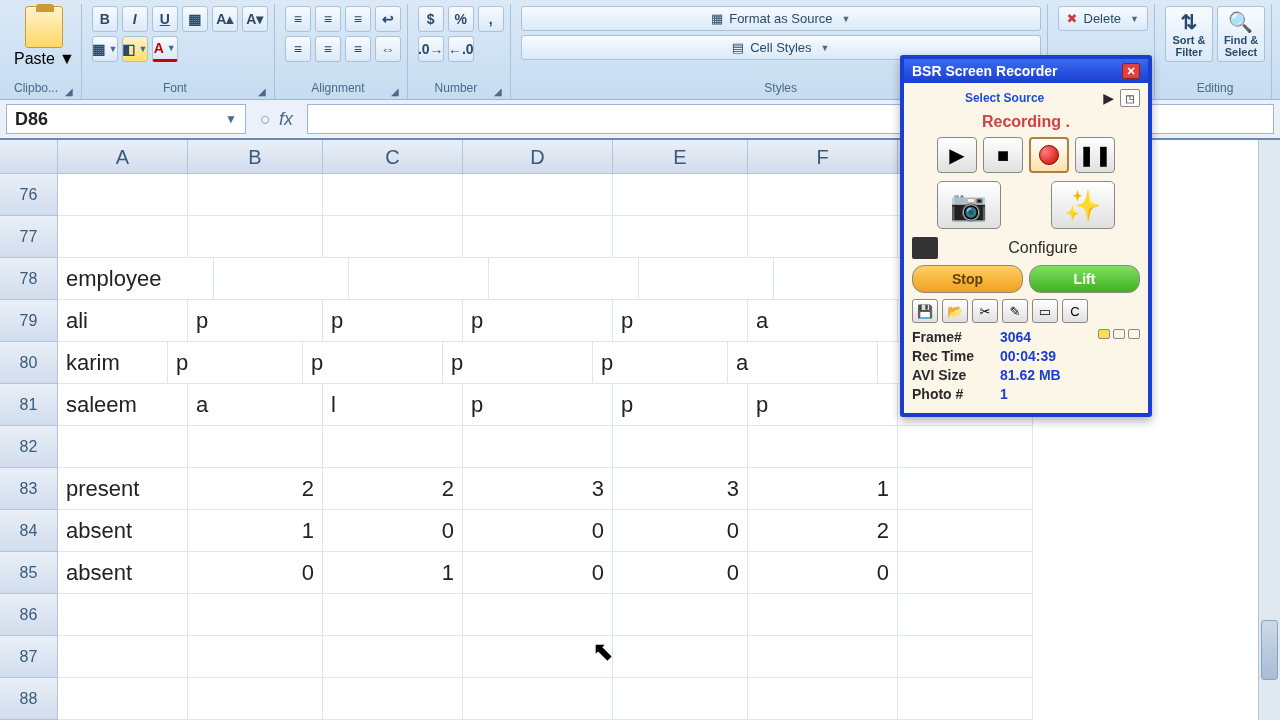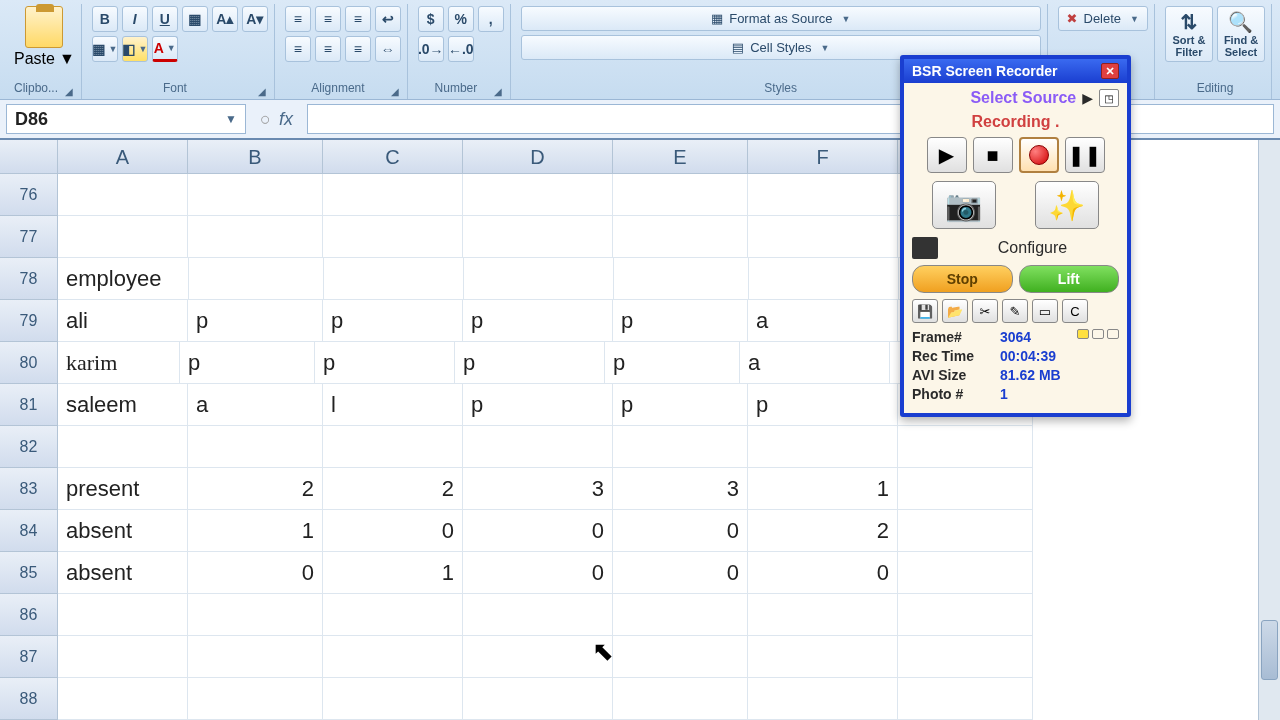"BSR Screen Recorder" .recorder { width: 231px -> 252px }
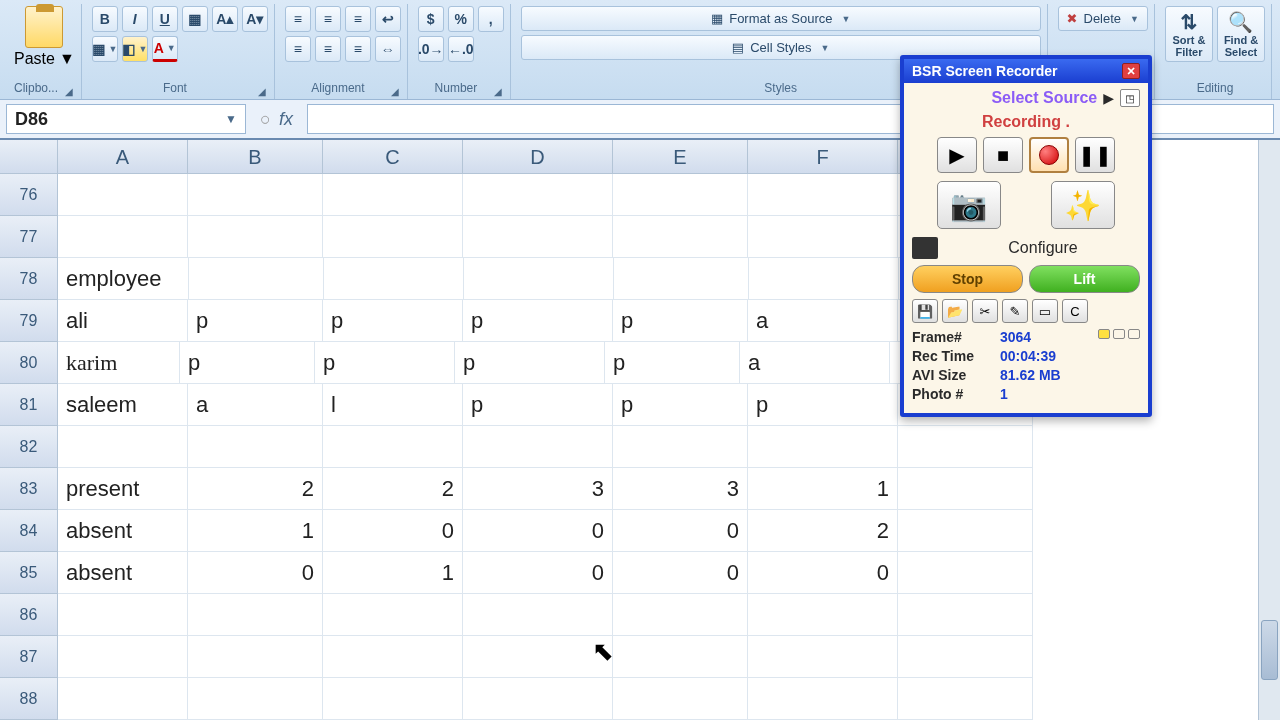"Select Source" .rec-source { color: #8b5cf6 -> #1d4ed8; font-size: 16px -> 12px; text-align: right -> center }
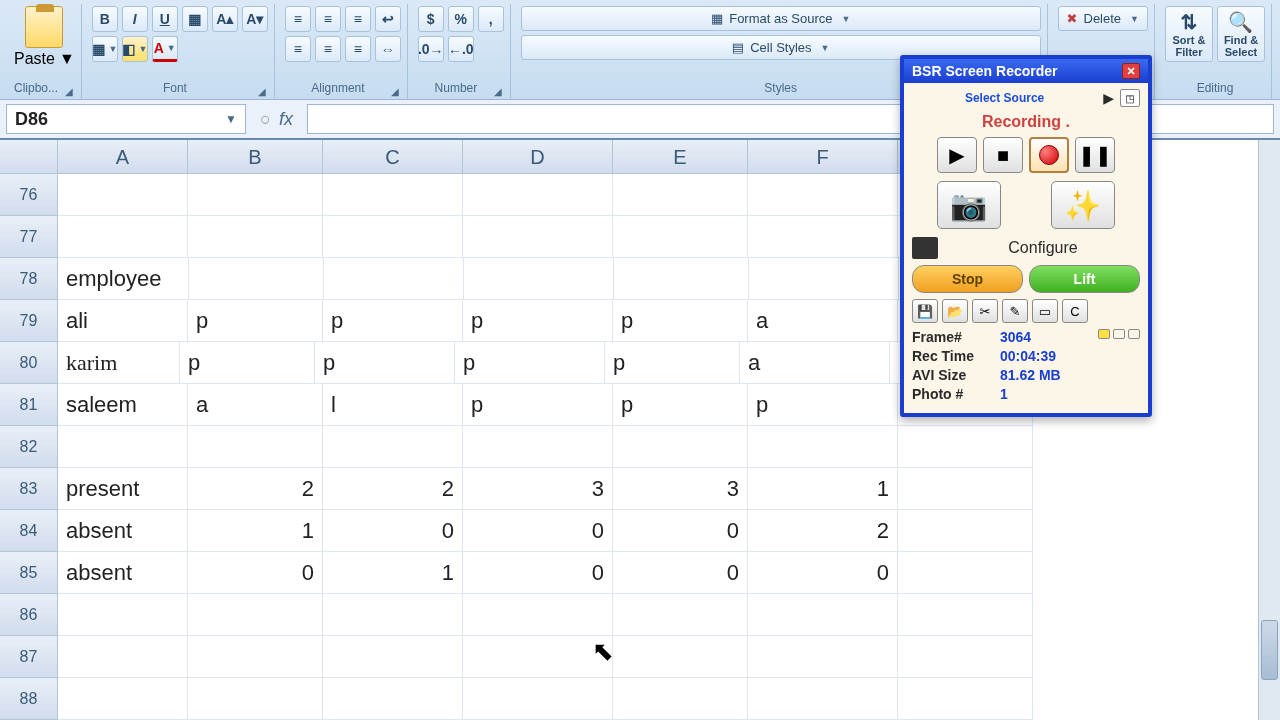"employee" div.cell { width: 131px -> 156px }
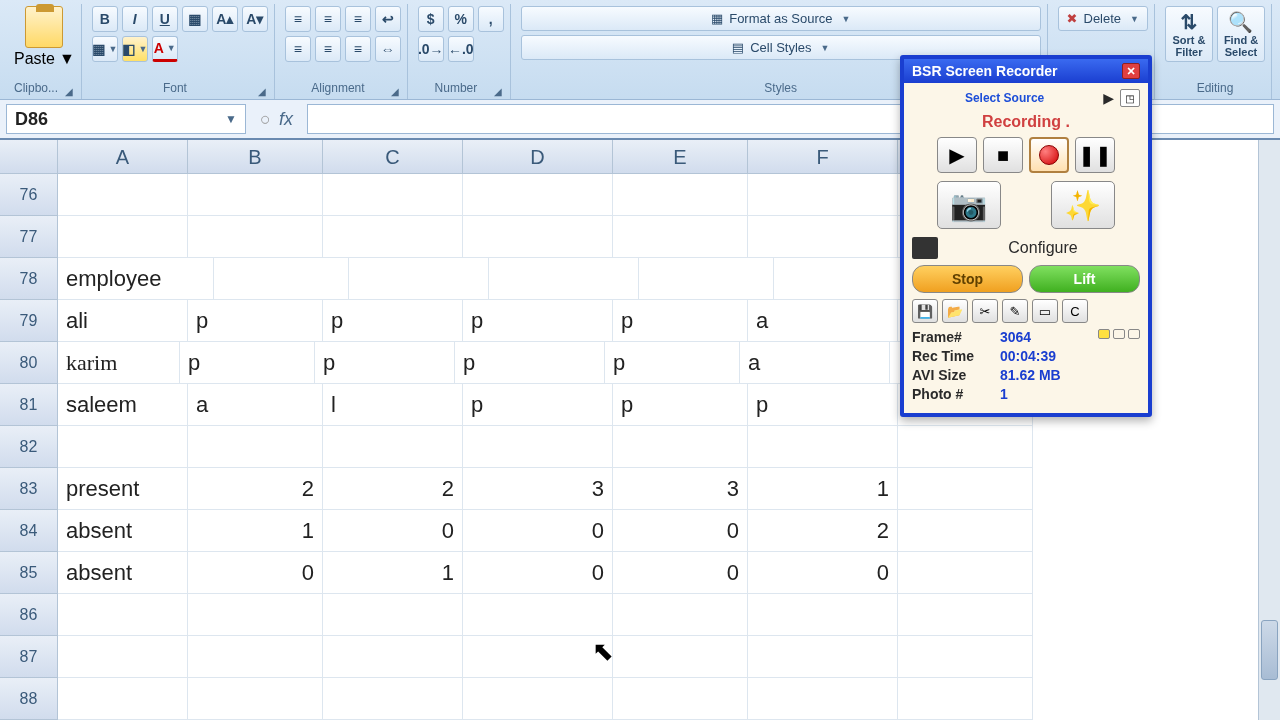"karim" div.cell { font-family: Liberation Serif, serif -> none; width: 122px -> 110px }
